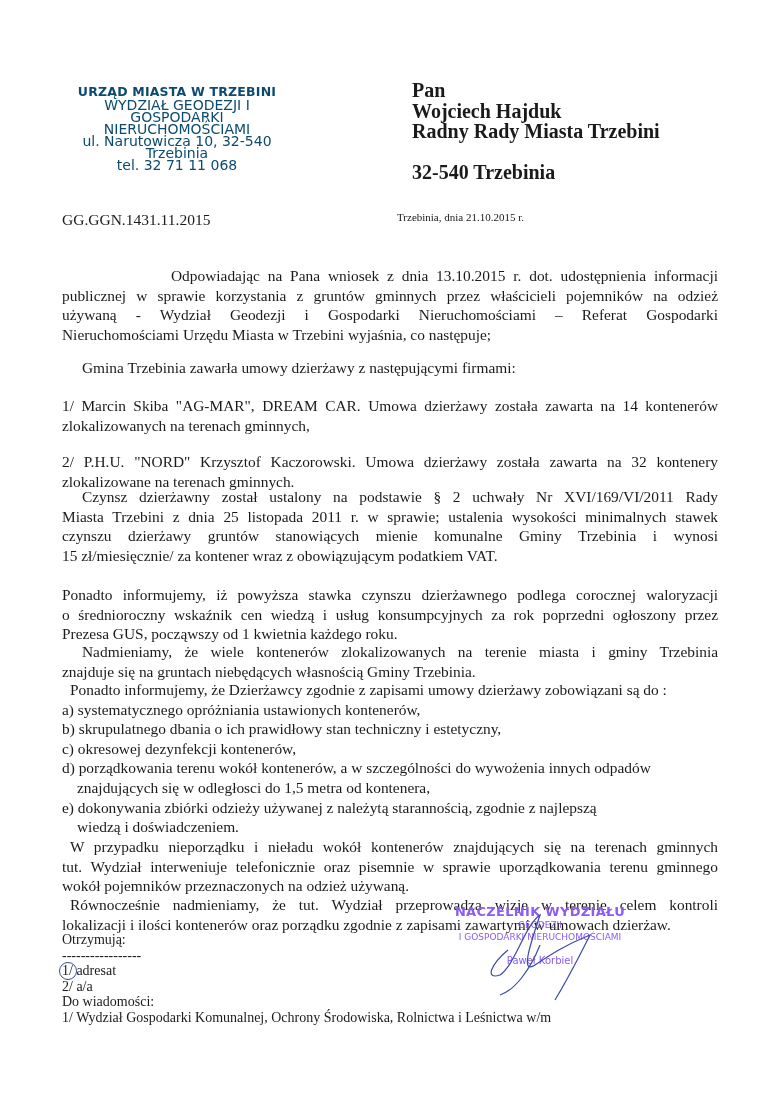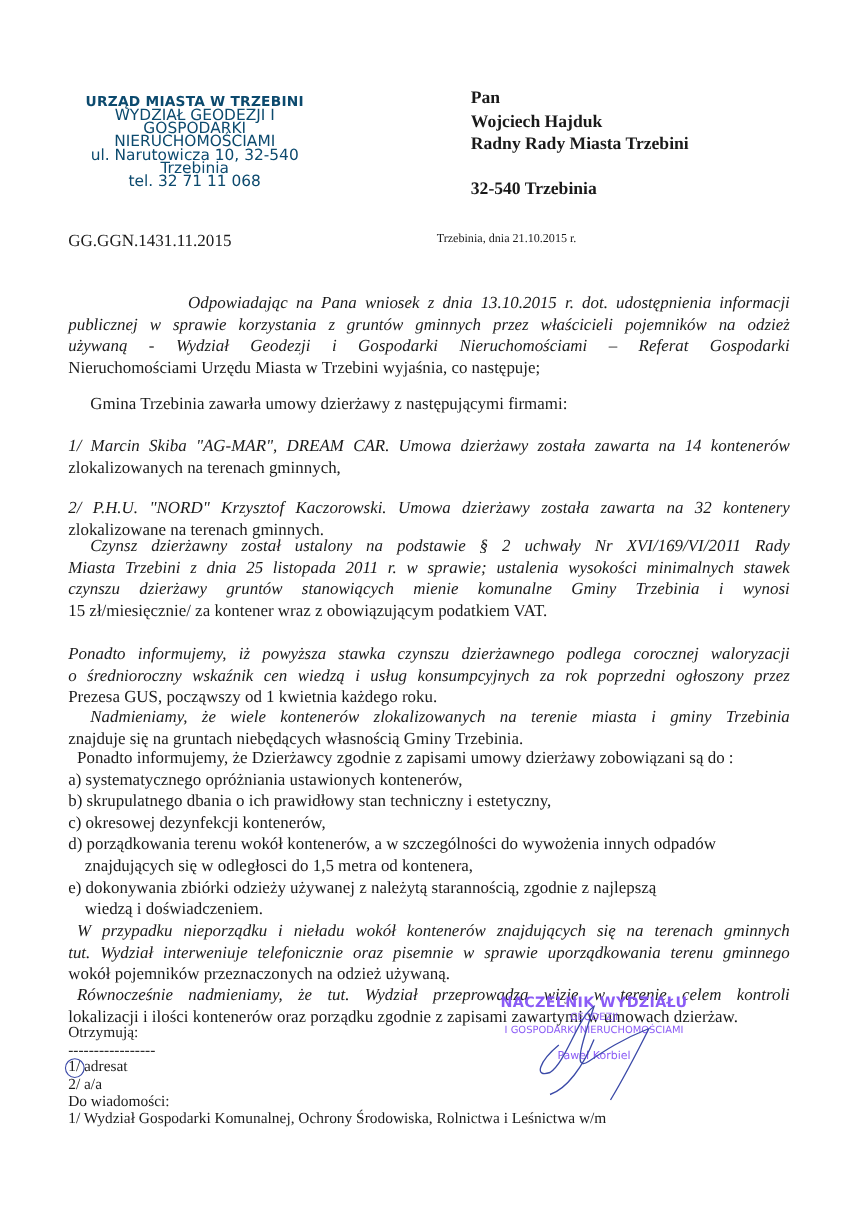"Pan" .recipient { font-size: 16px -> 20px; margin-left: 16px -> none }
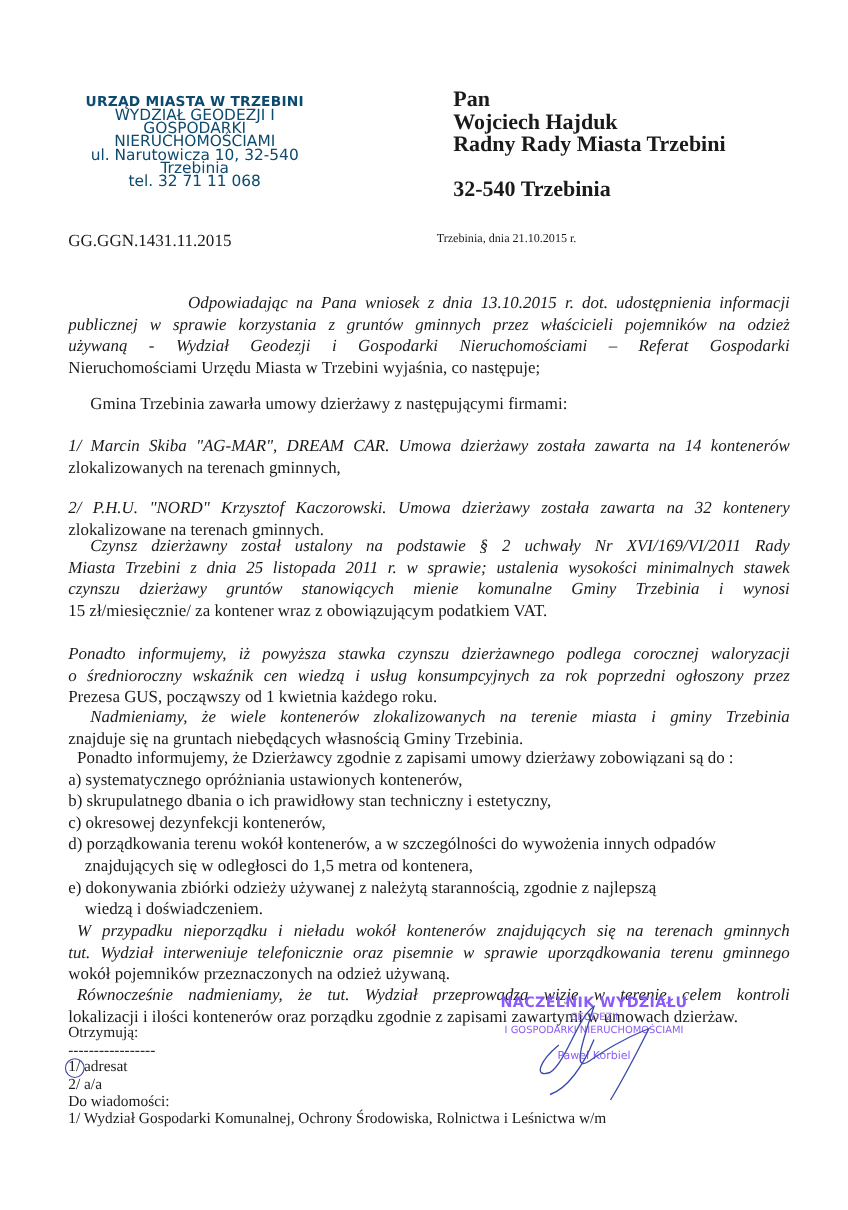"Odpowiadając na Pana wniosek z" .line-justify { font-style: italic -> none }
